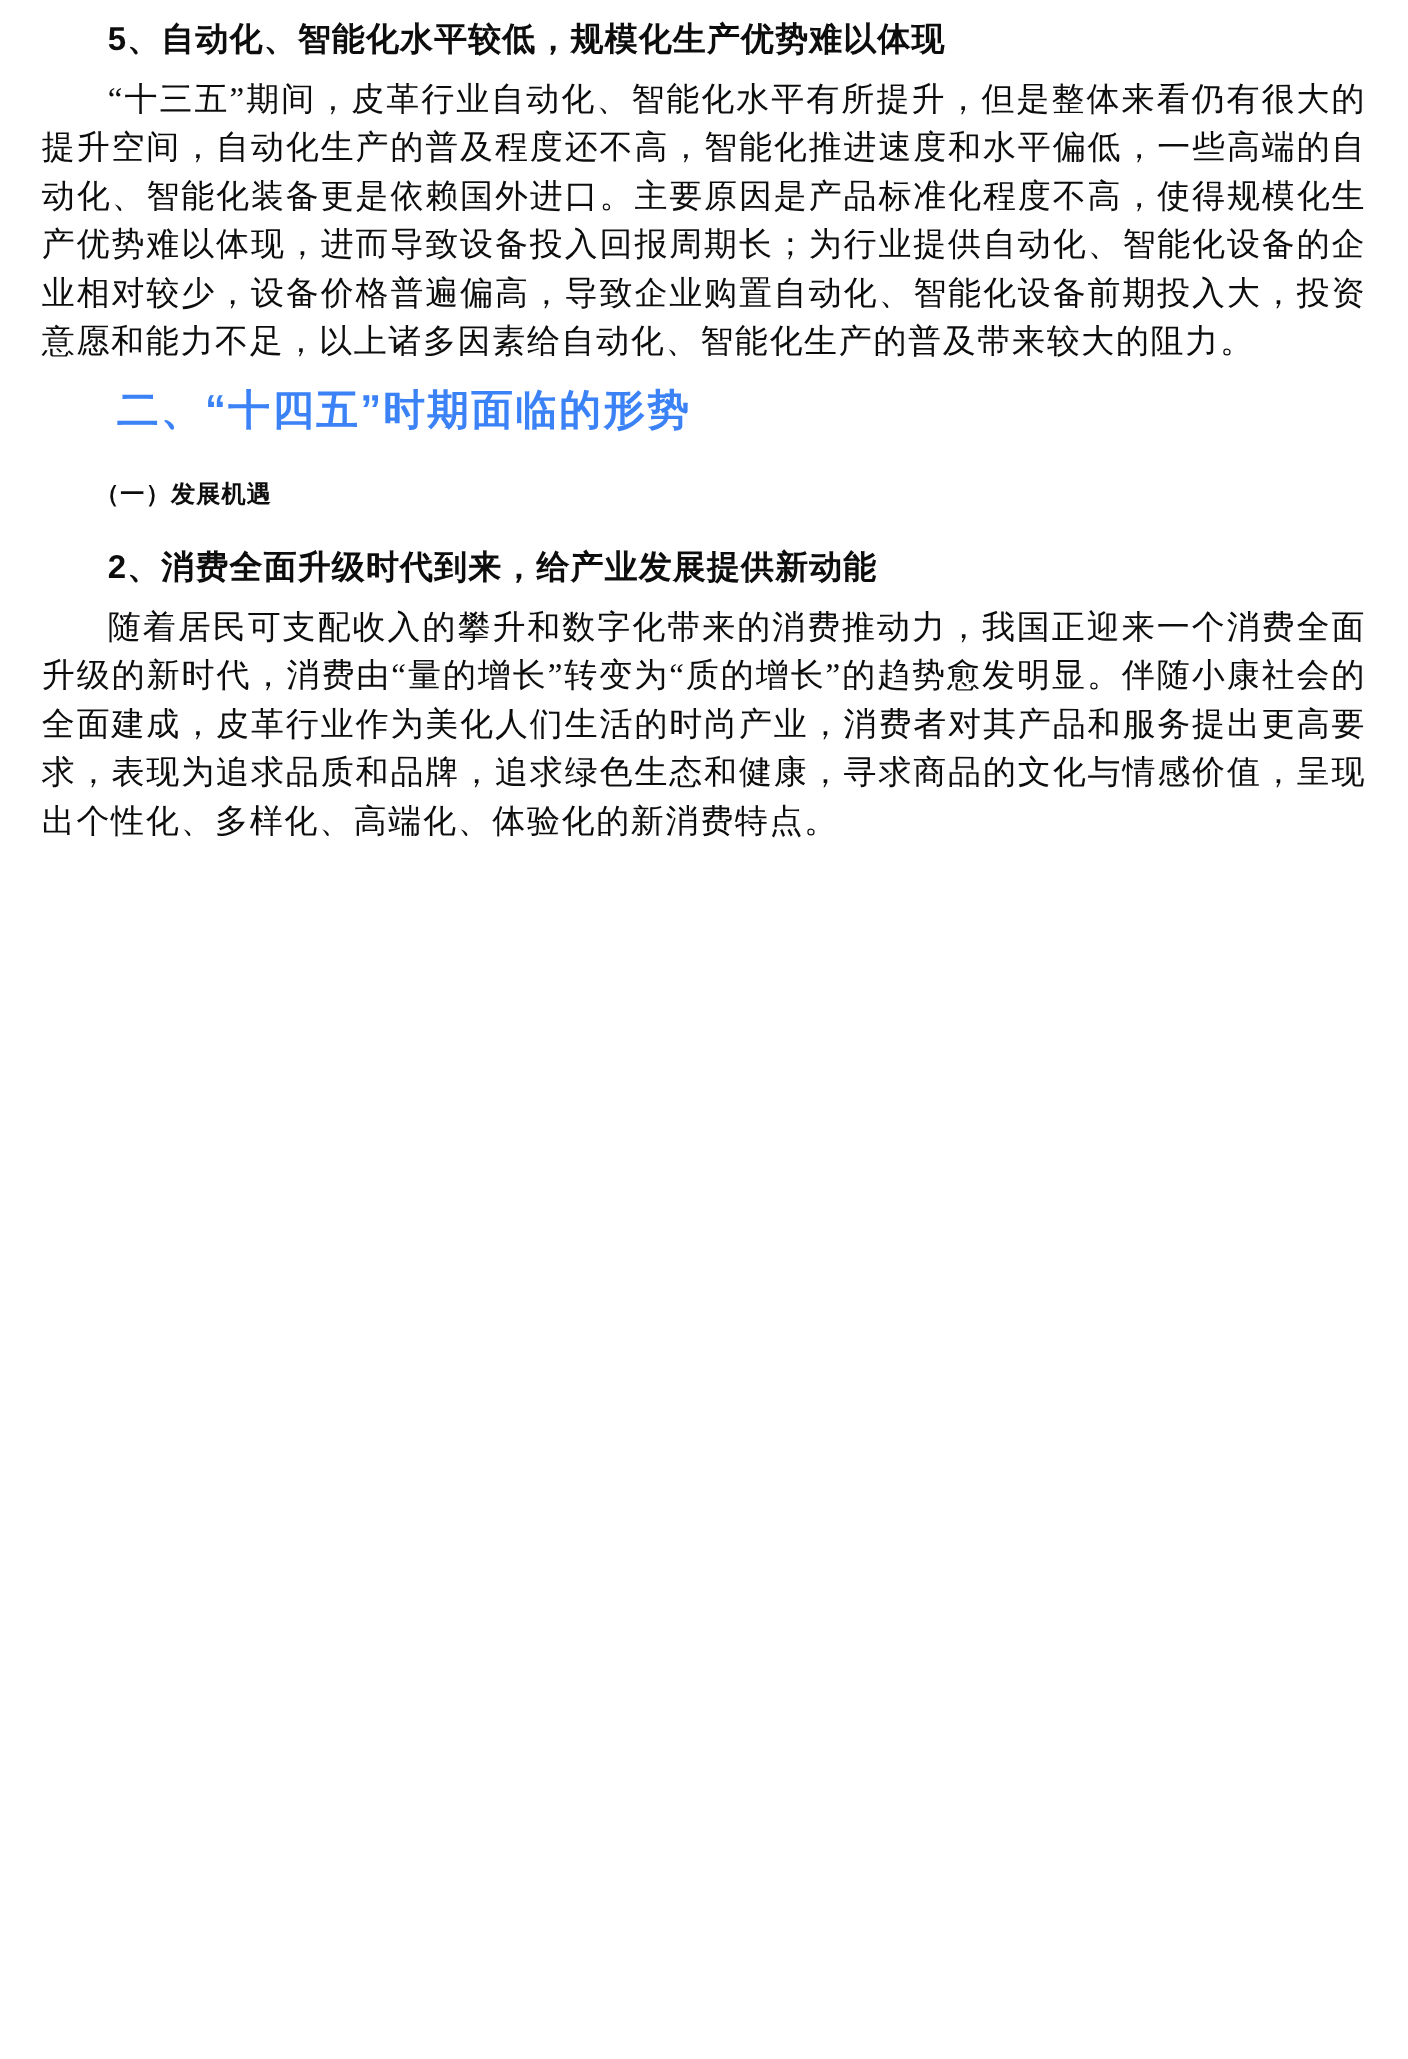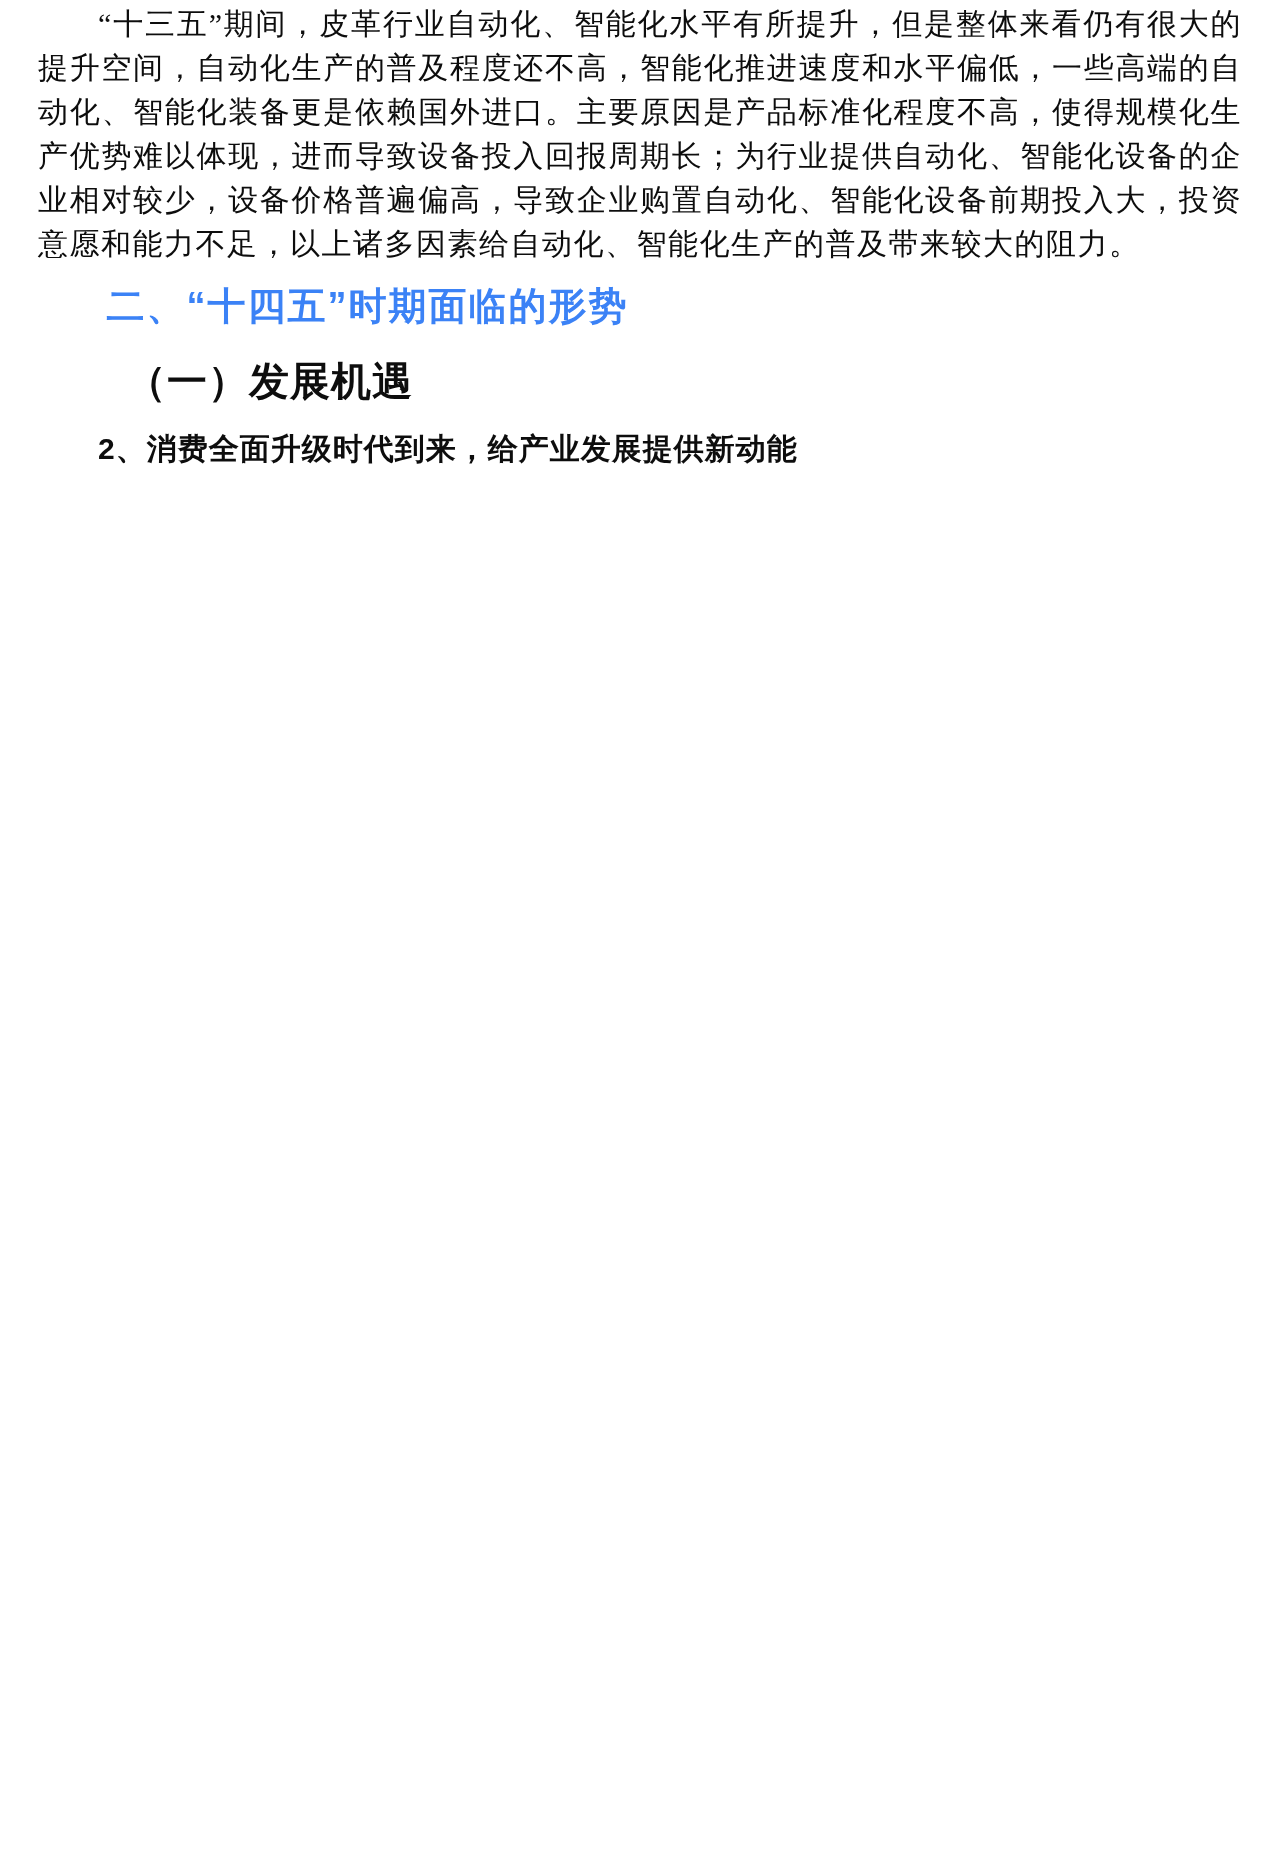"5、自动化、智能化水平较低，规模化生产优势难以体现" h3.h-num { html: none -> <h3>5、自动化、智能化水平较低，规模化生产优势难以体现</h3> }
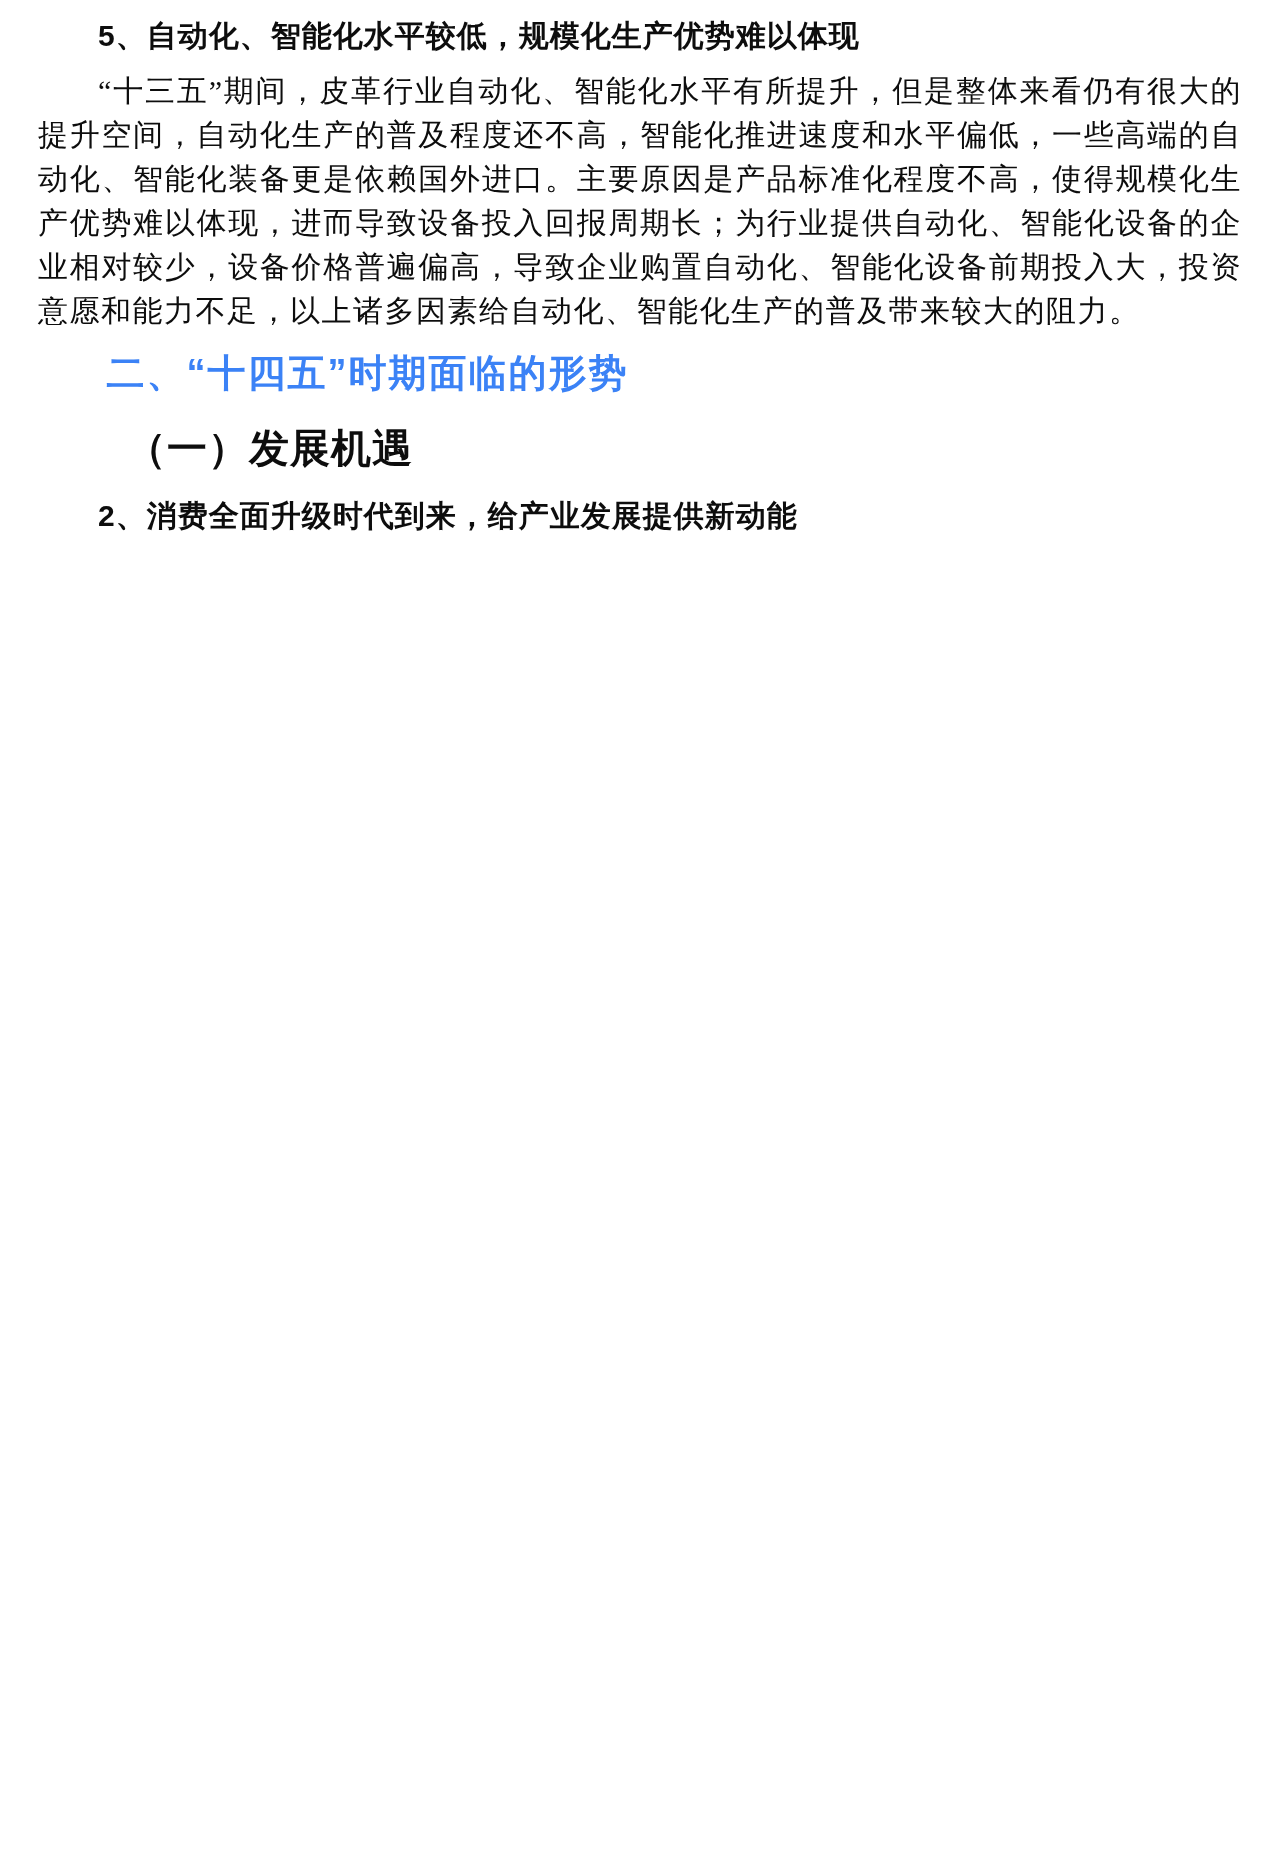"（一）发展机遇" .h-section { font-size: 40px -> 22px }
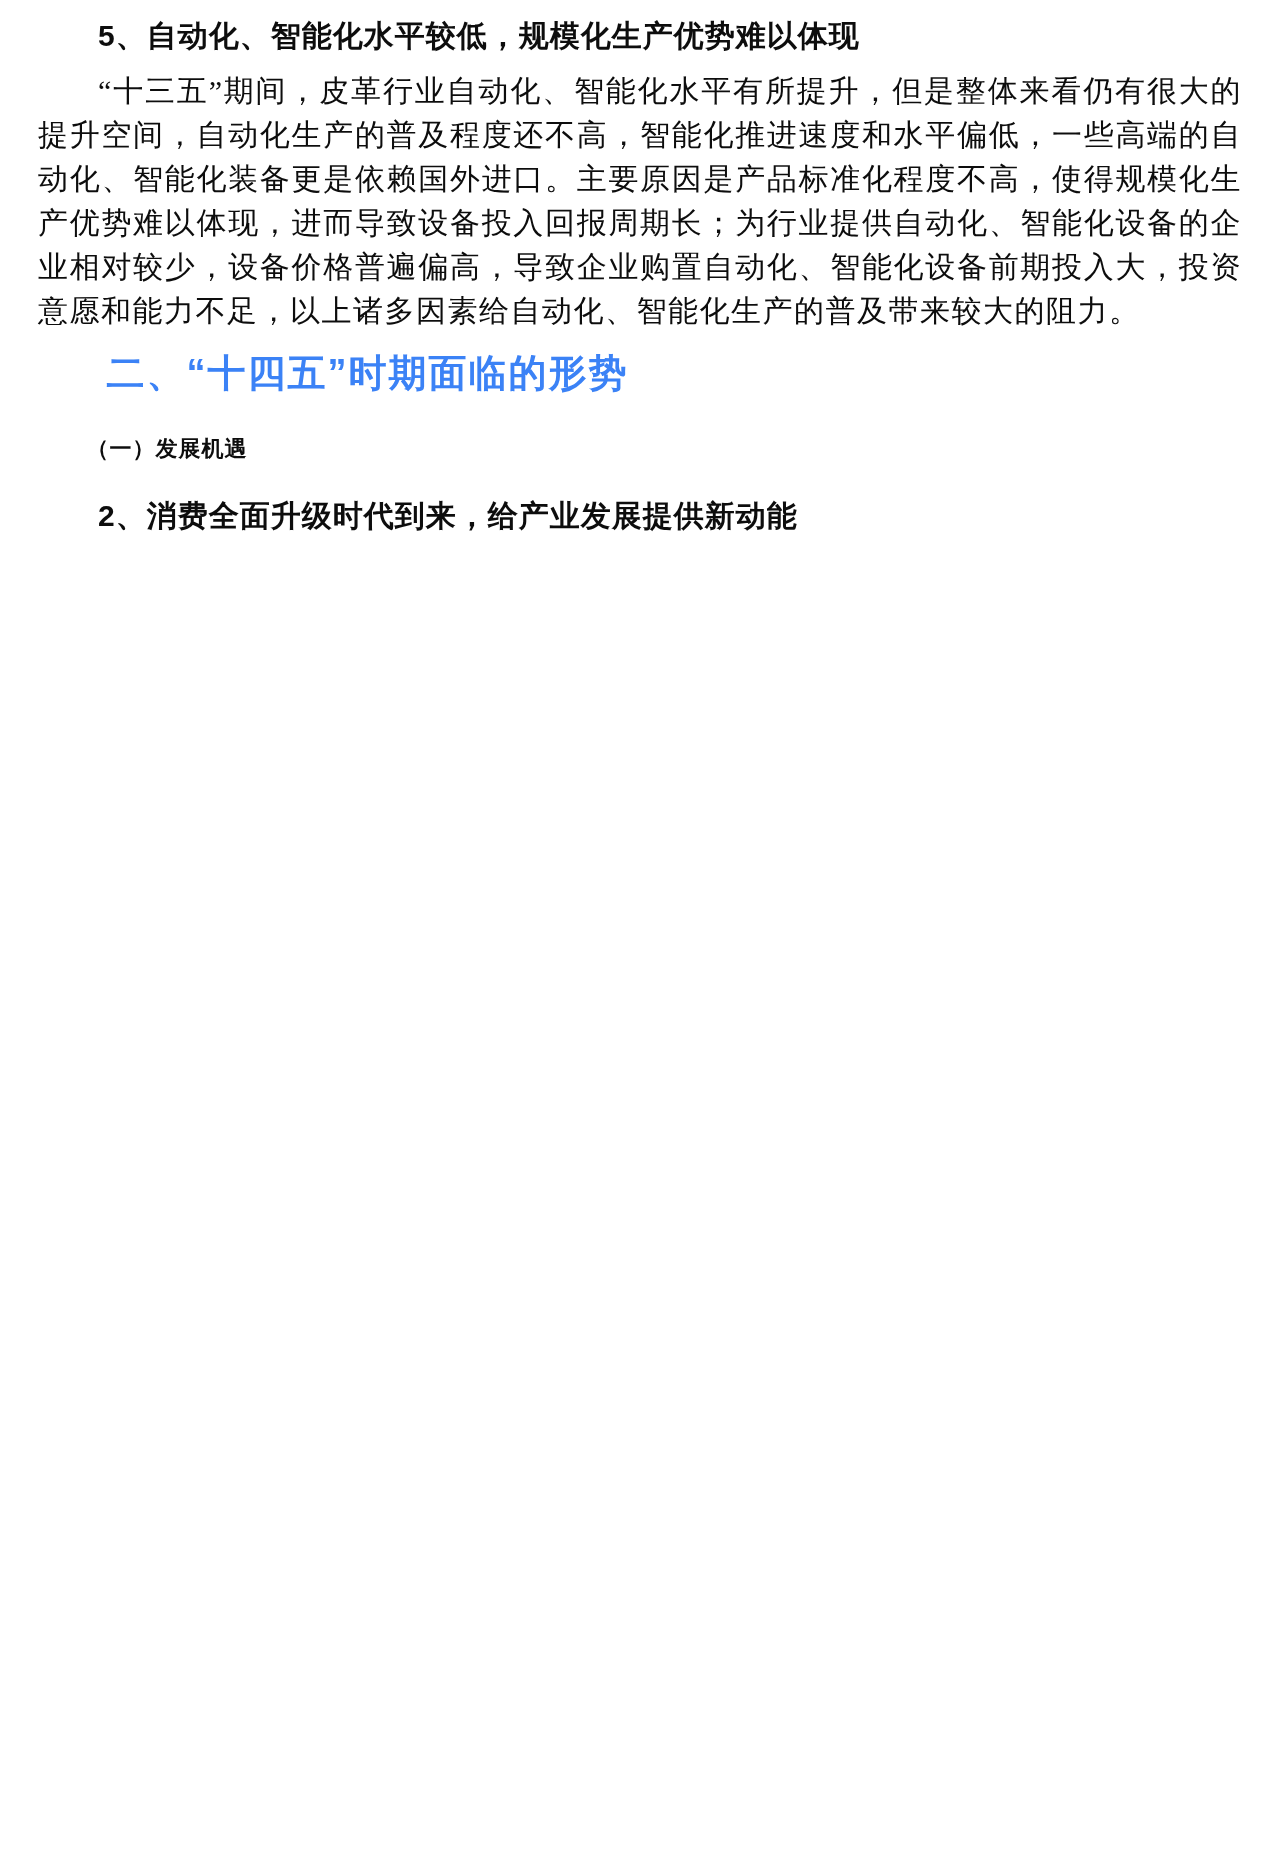"随着居民可支配收入的攀升和数字化带来的消费推动力，我国正迎来一个消费全面升级的新" p.para { html: none -> <p>随着居民可支配收入的攀升和数字化带来的消费推动力，我国正迎来一个消费全面升级的新时代，消费由“量的增长”转变为“质的增长”的趋势愈发明显。伴随小康社会的全面建成，皮革行业作为美化人们生活的时尚产业，消费者对其产品和服务提出更高要求，表现为追求品质和品牌，追求绿色生态和健康，寻求商品的文化与情感价值，呈现出个性化、多样化、高端化、体验化的新消费特点。</p> }
